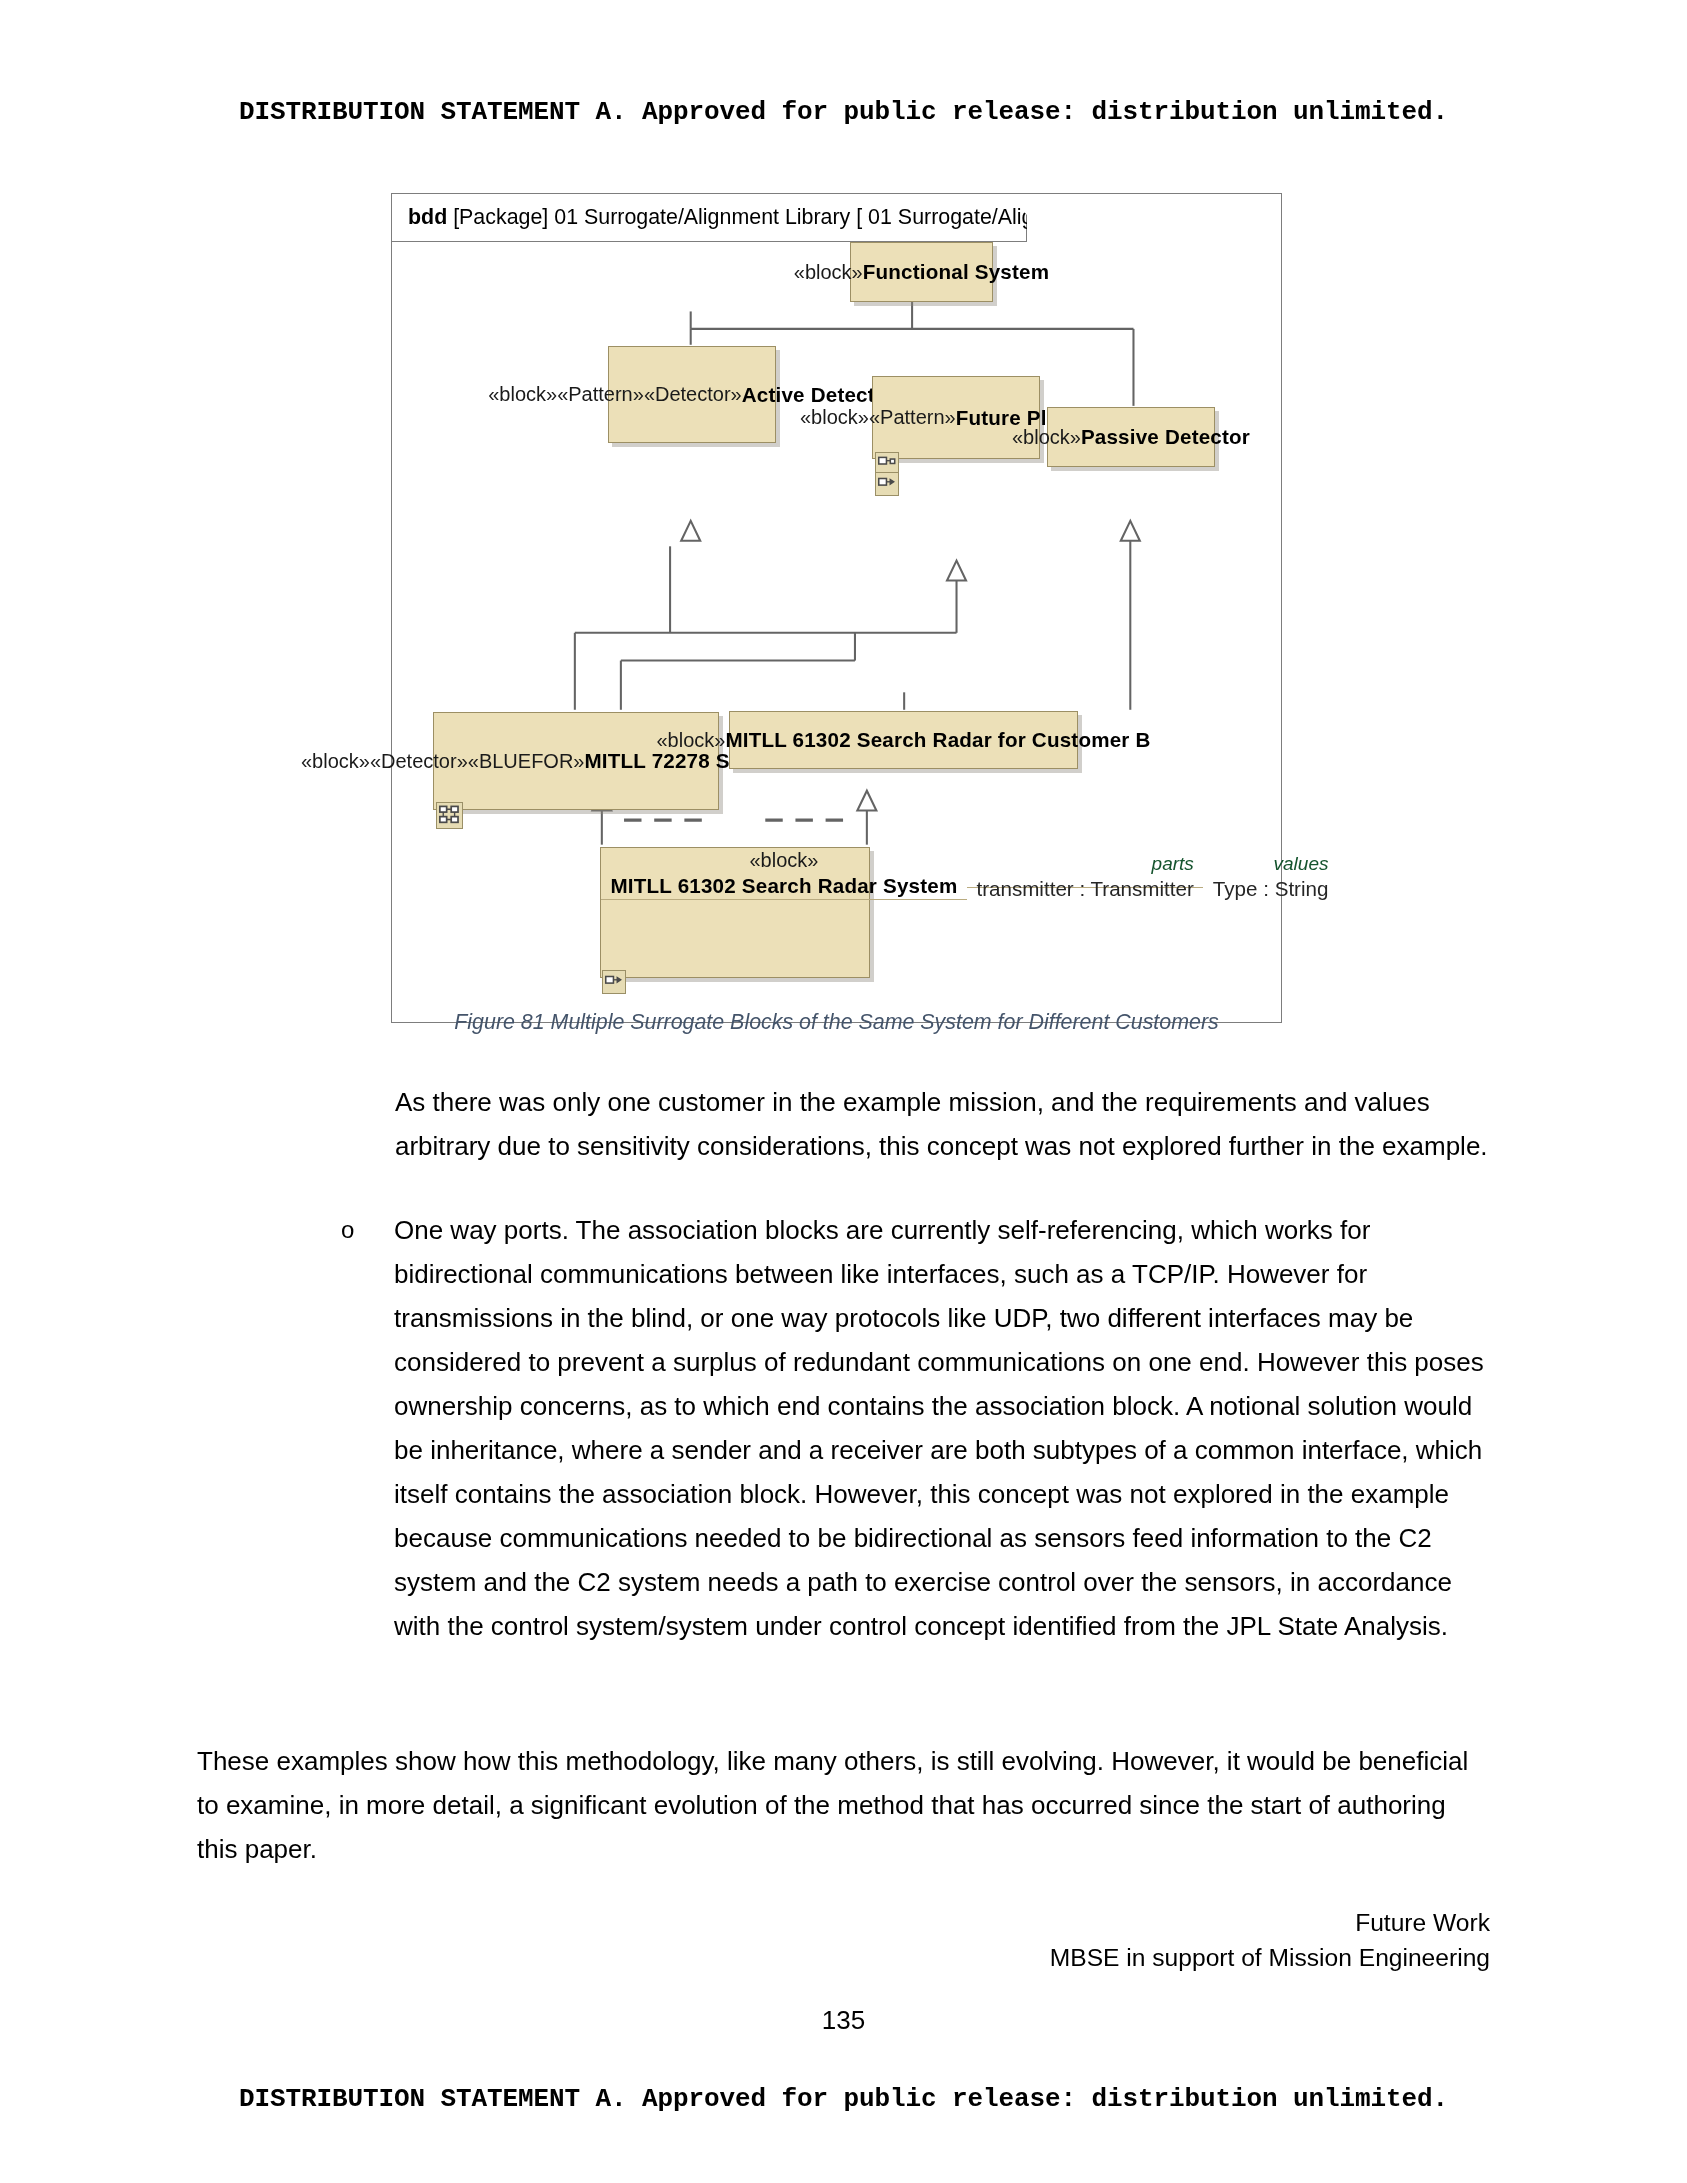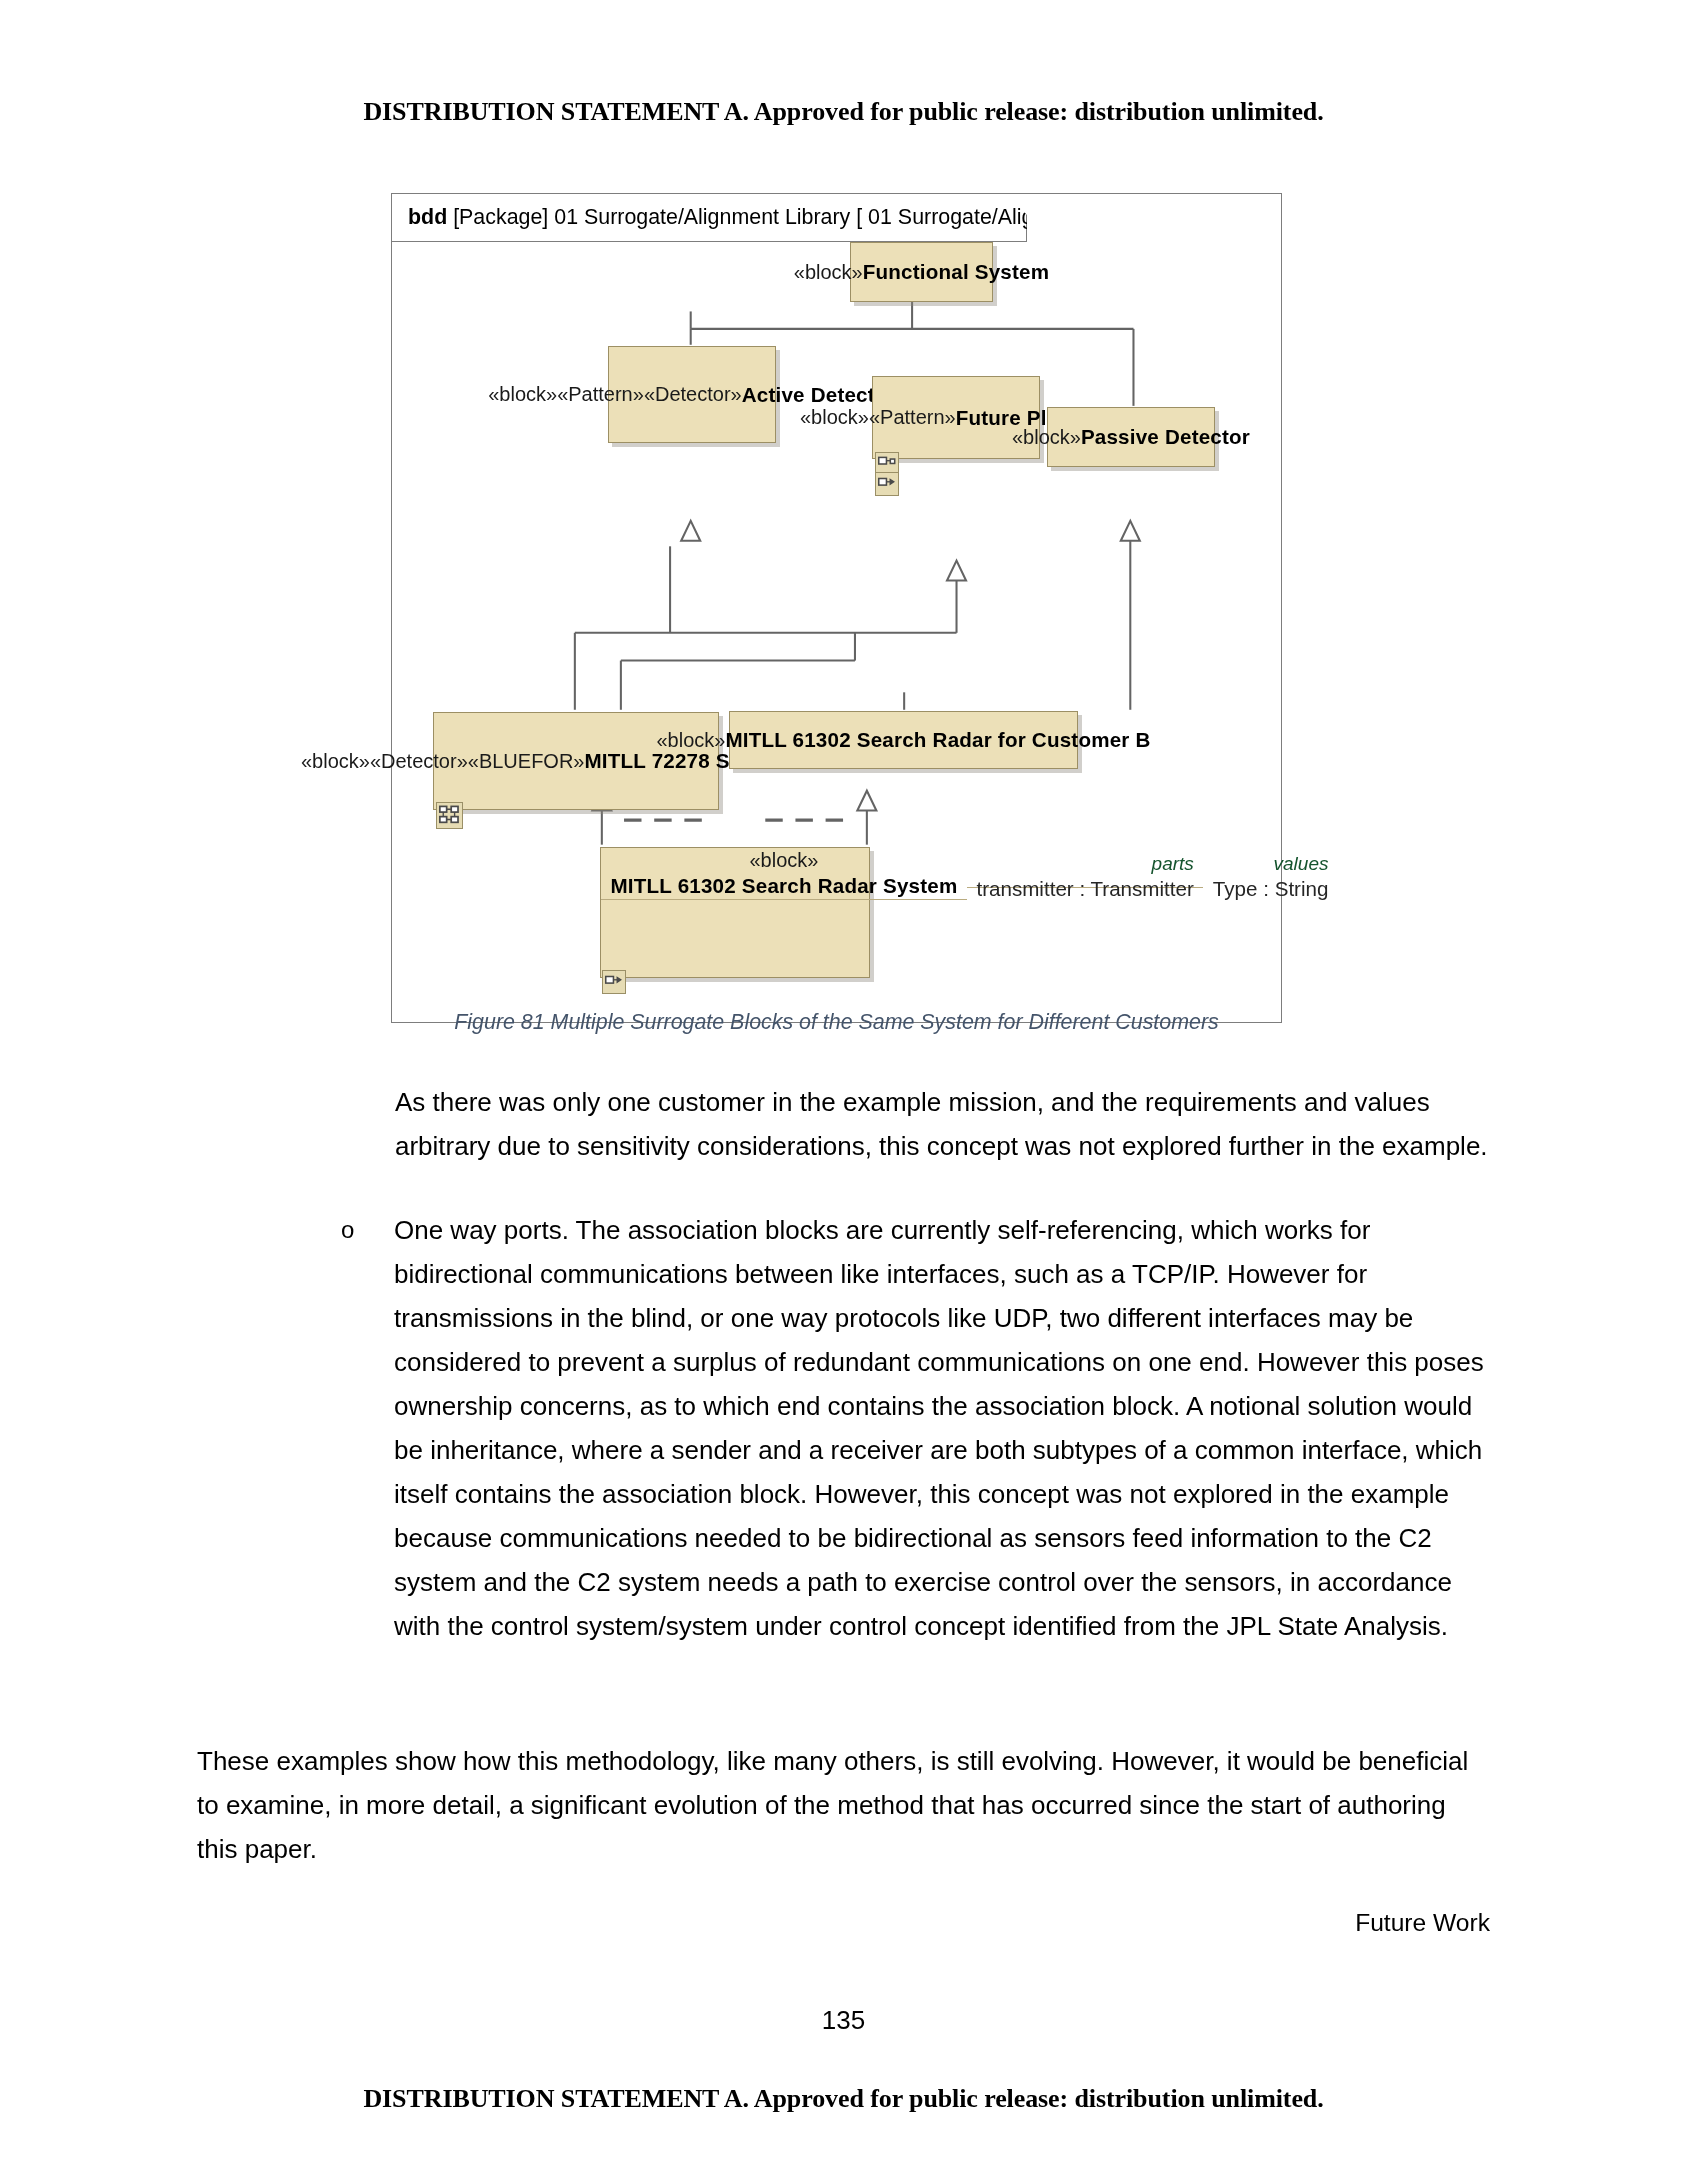"DISTRIBUTION STATEMENT A. Approved for" .dist-stmt { font-family: Liberation Serif, serif -> Liberation Mono, monospace }
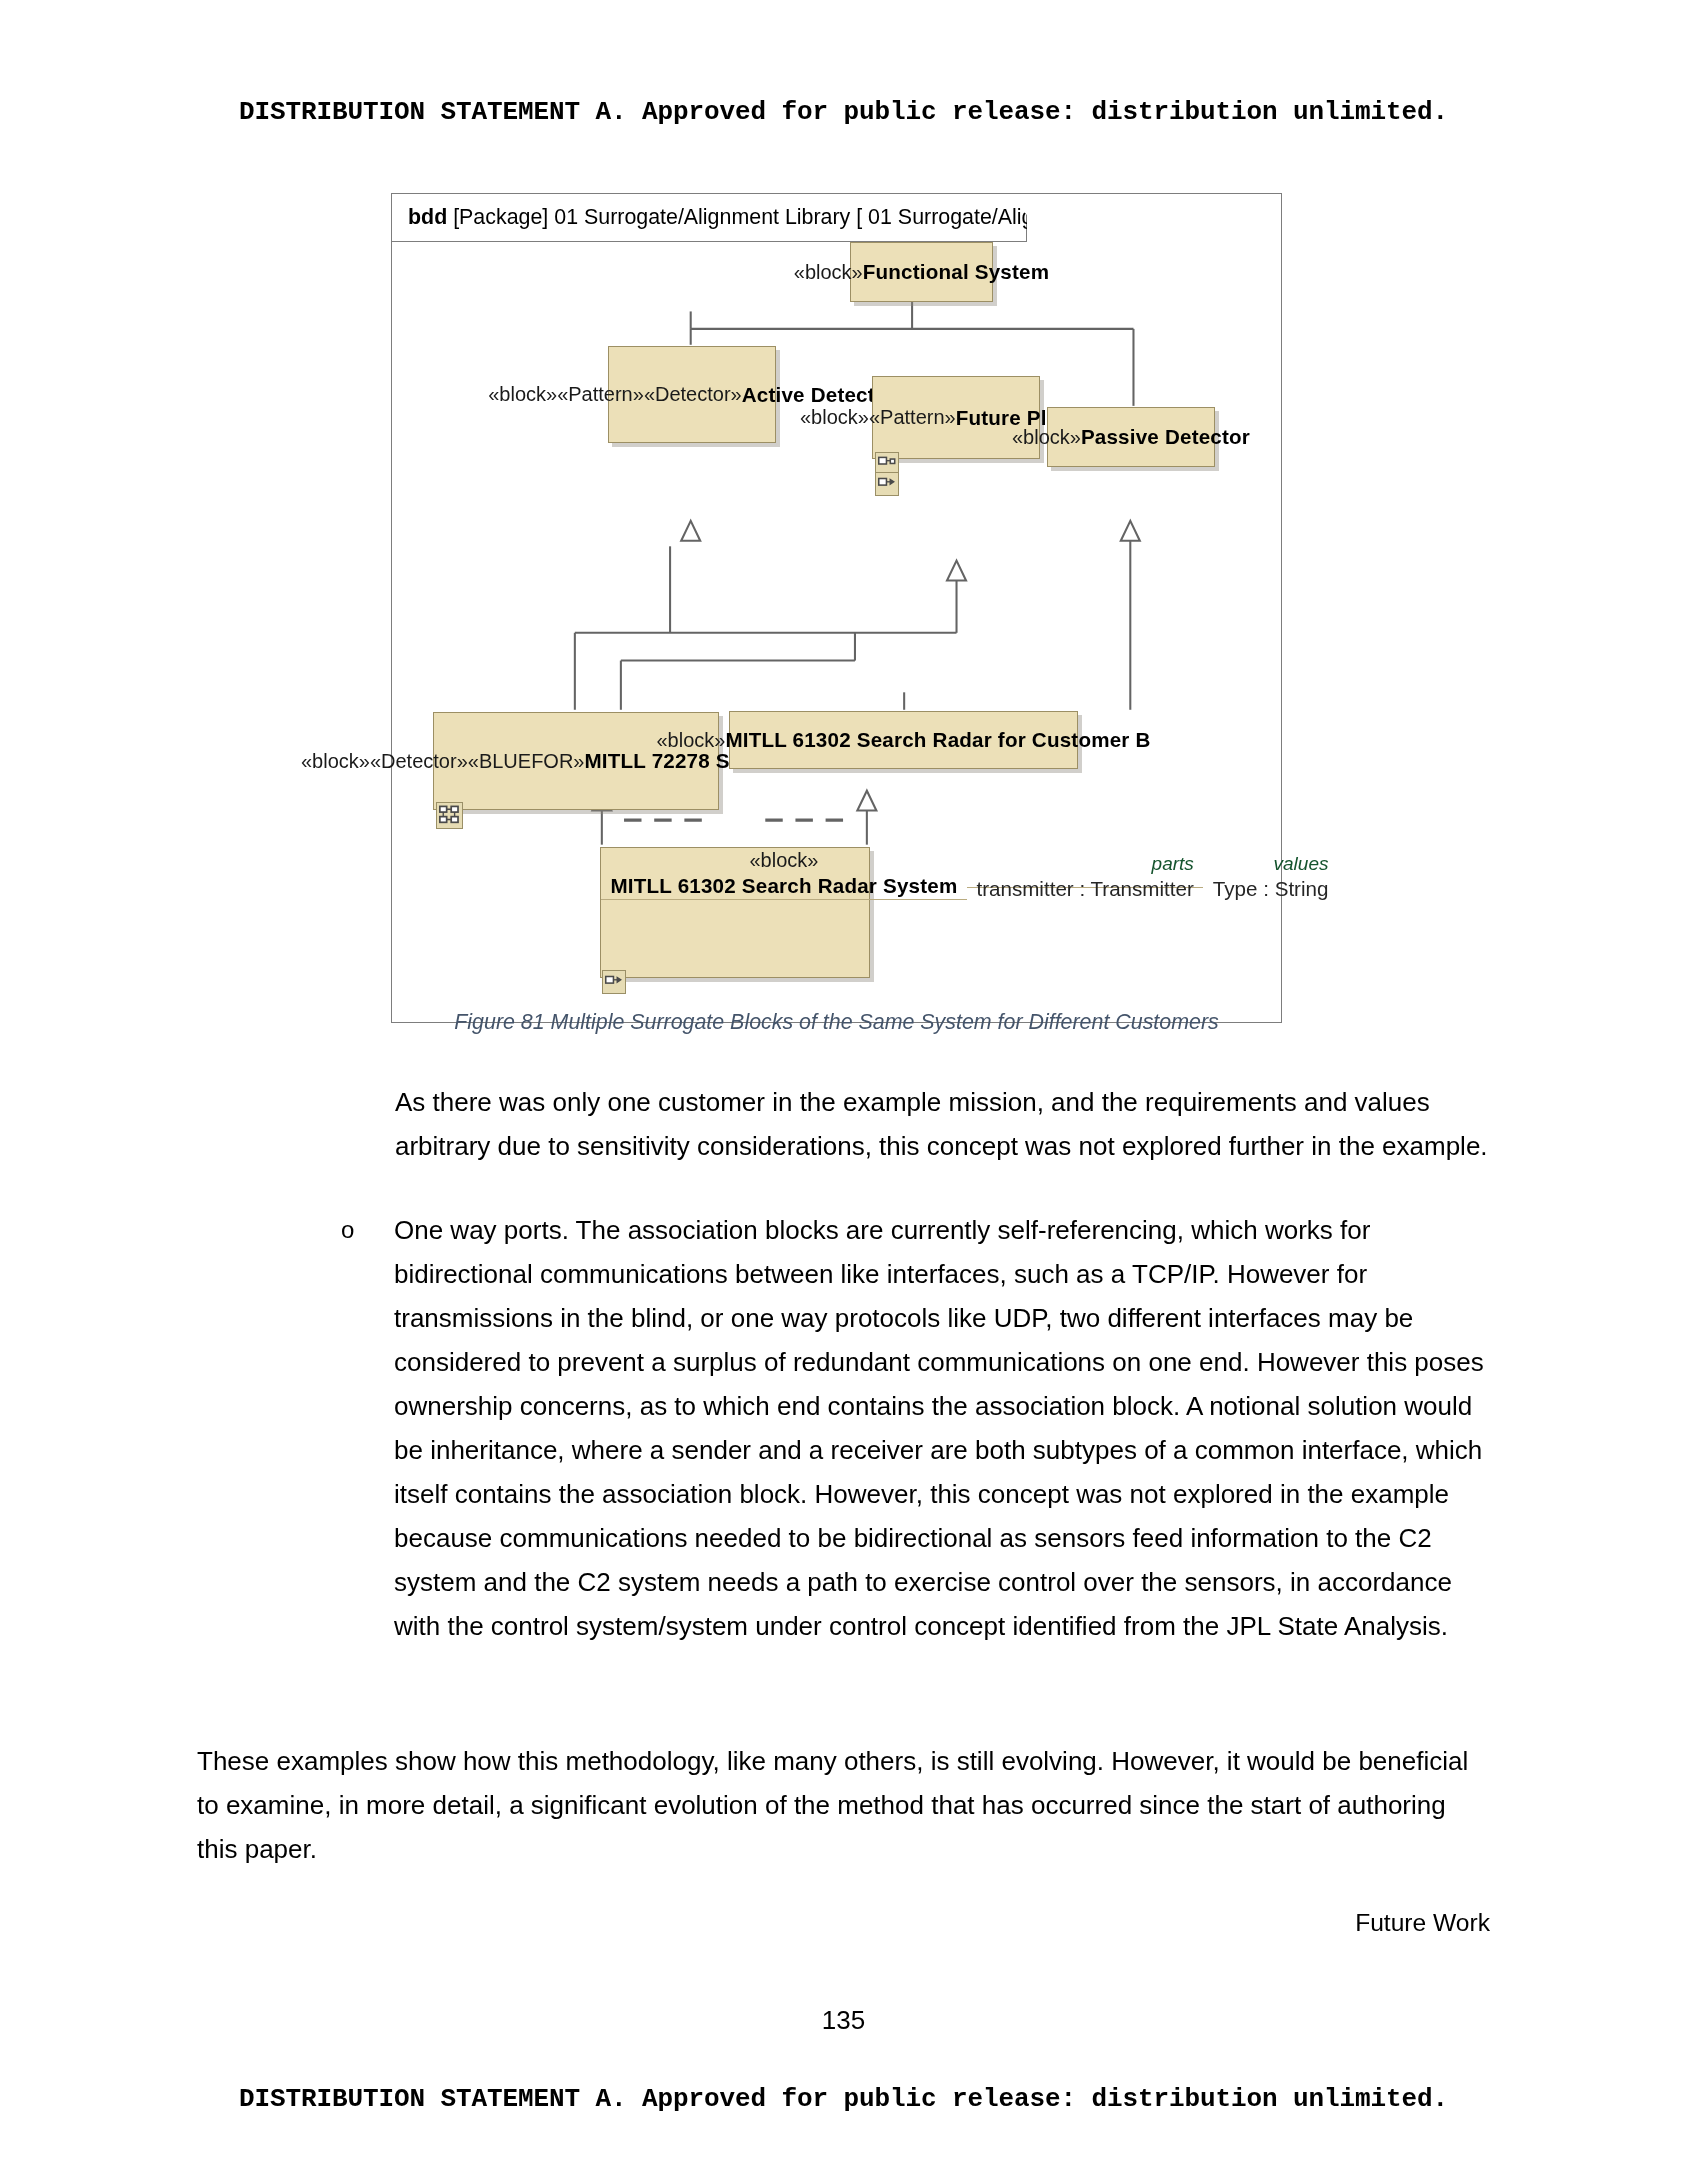"MBSE in support of Mission" div.foot-right { html: none -> <div>MBSE in support of Mission Engineering</div> }
